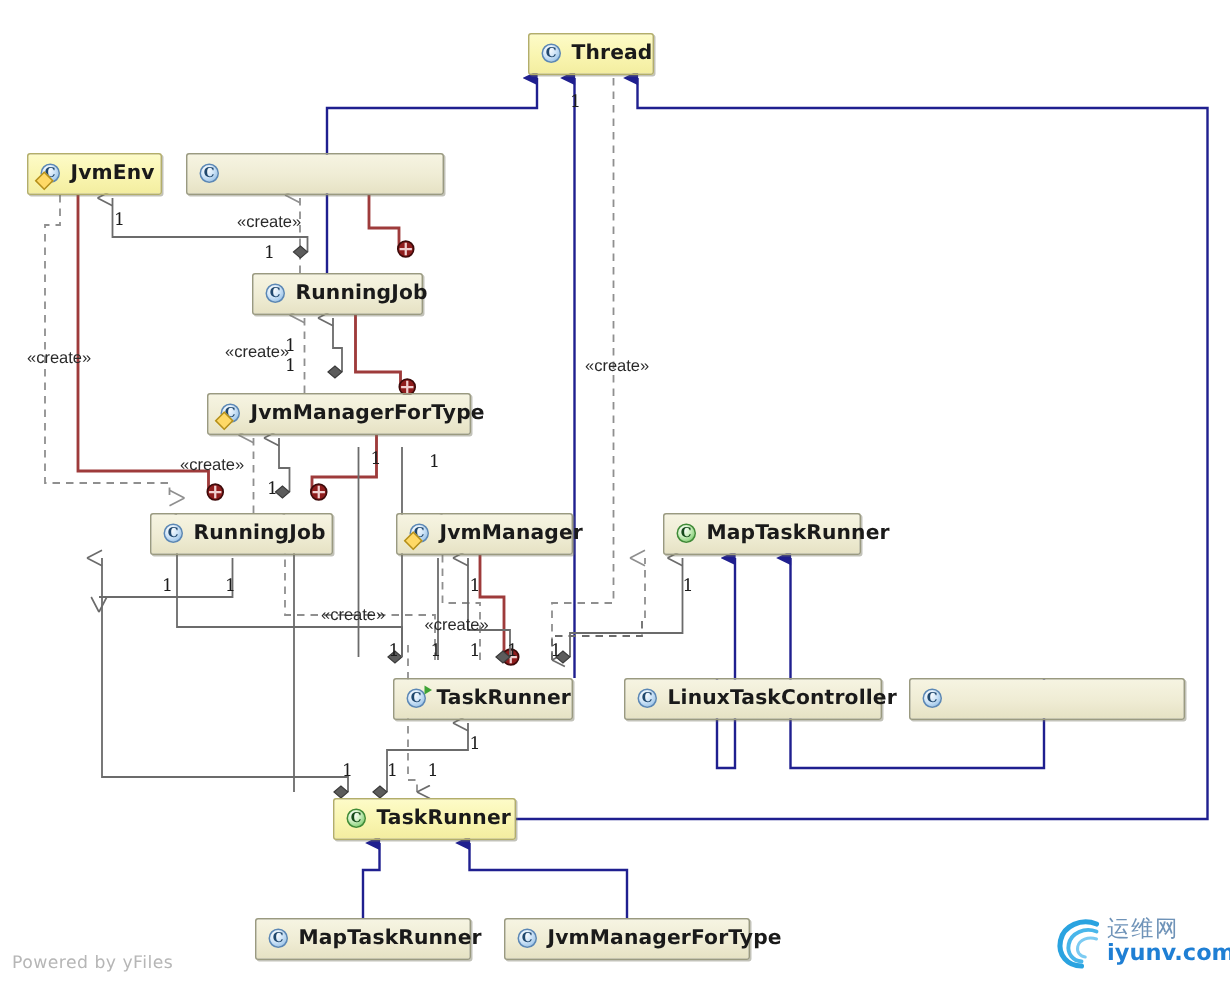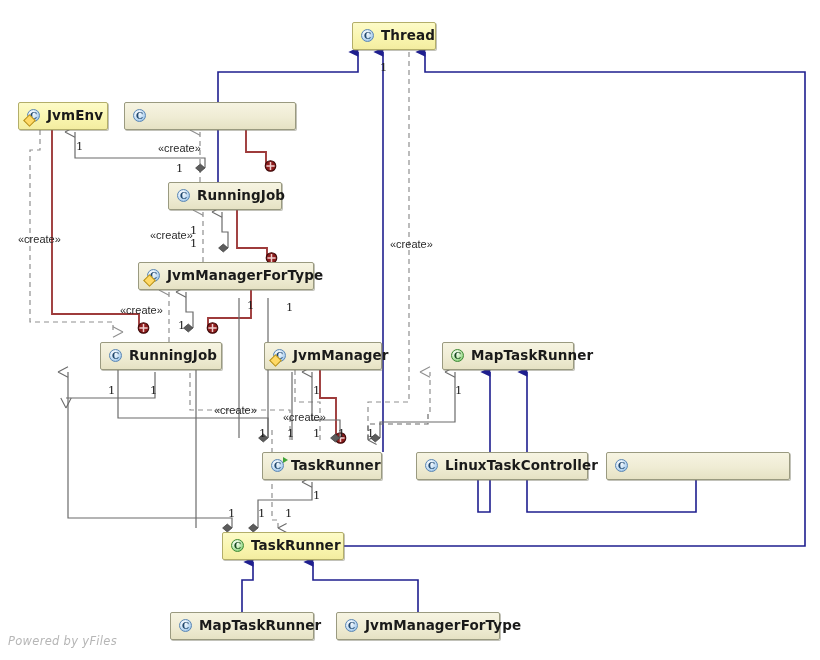"运维网" div { html: none -> <div> <div> <svg> <path></path> <path></path> <path></path> </svg> </div> <div> <div>运维网</div> <div>iyunv.com</div> </div> </div> }
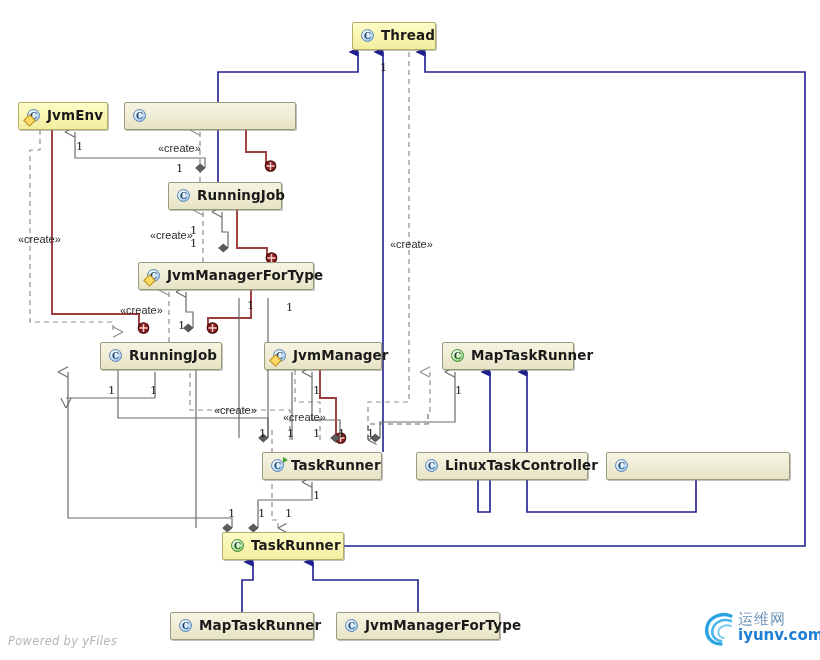"Powered by yFiles" #powered { font-style: italic -> none }
